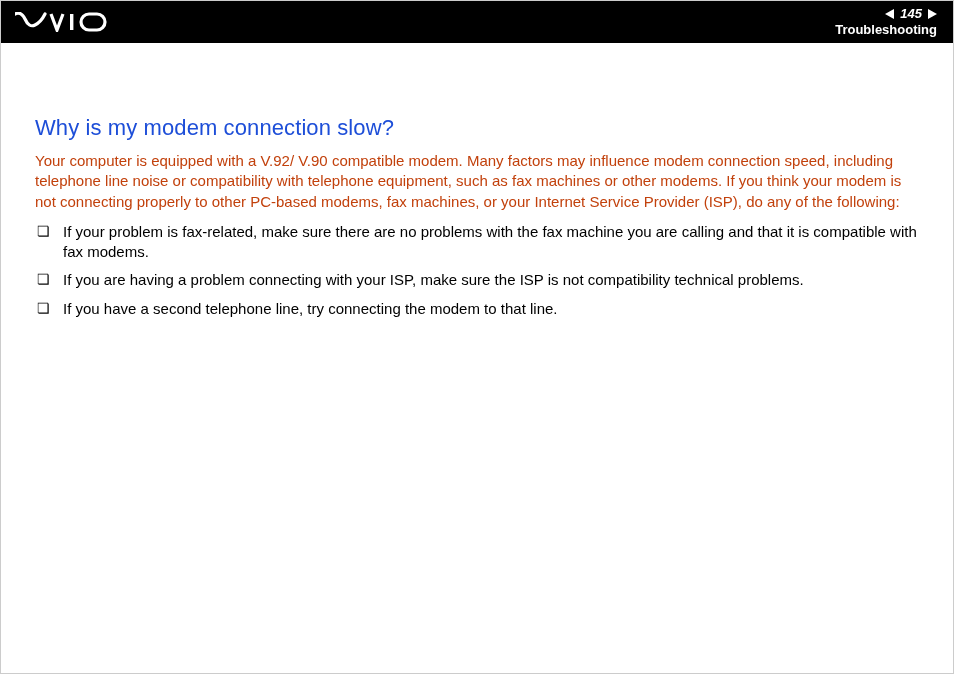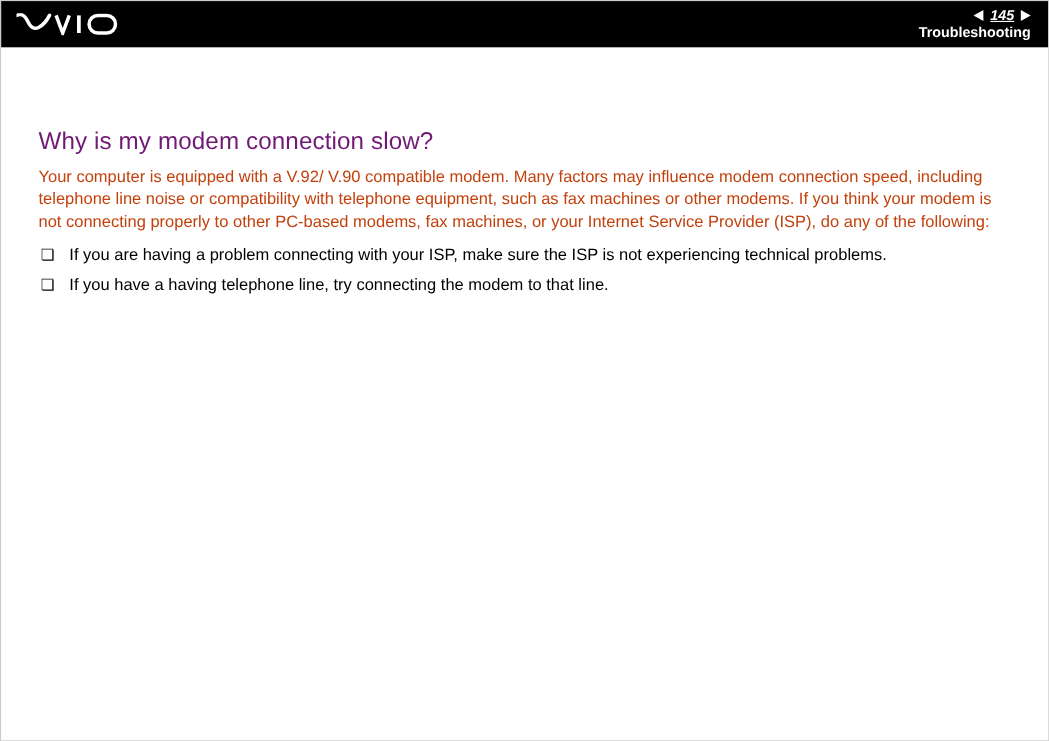"145" .nav-row { text-decoration: underline -> none }
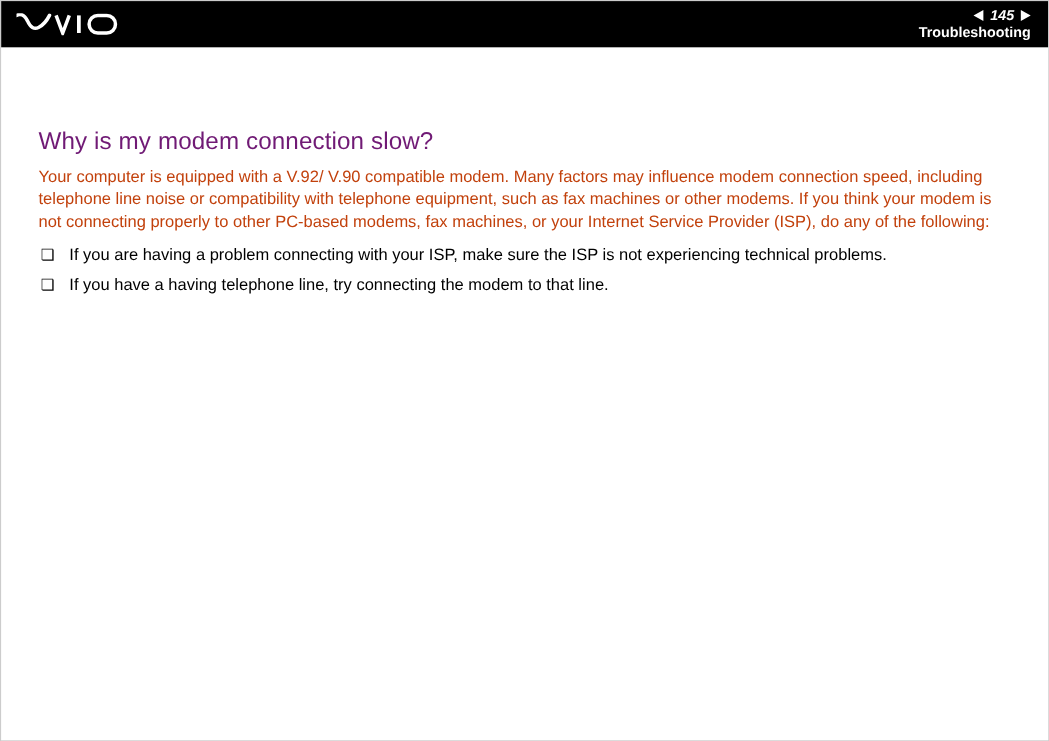"Why is my modem connection" .headline { color: #701a75 -> #1d4ed8 }
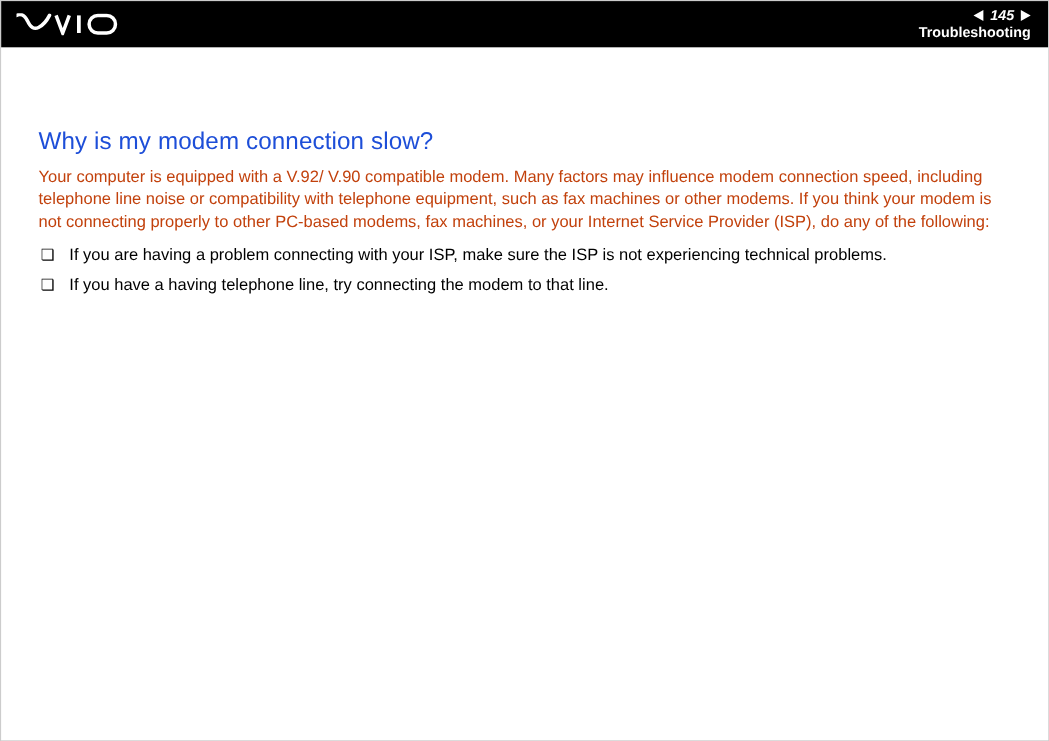"If your problem is fax-related," li { html: none -> <li>If your problem is fax-related, make sure there are no problems with the fax machine you are calling and that it is compatible with fax modems.</li> }
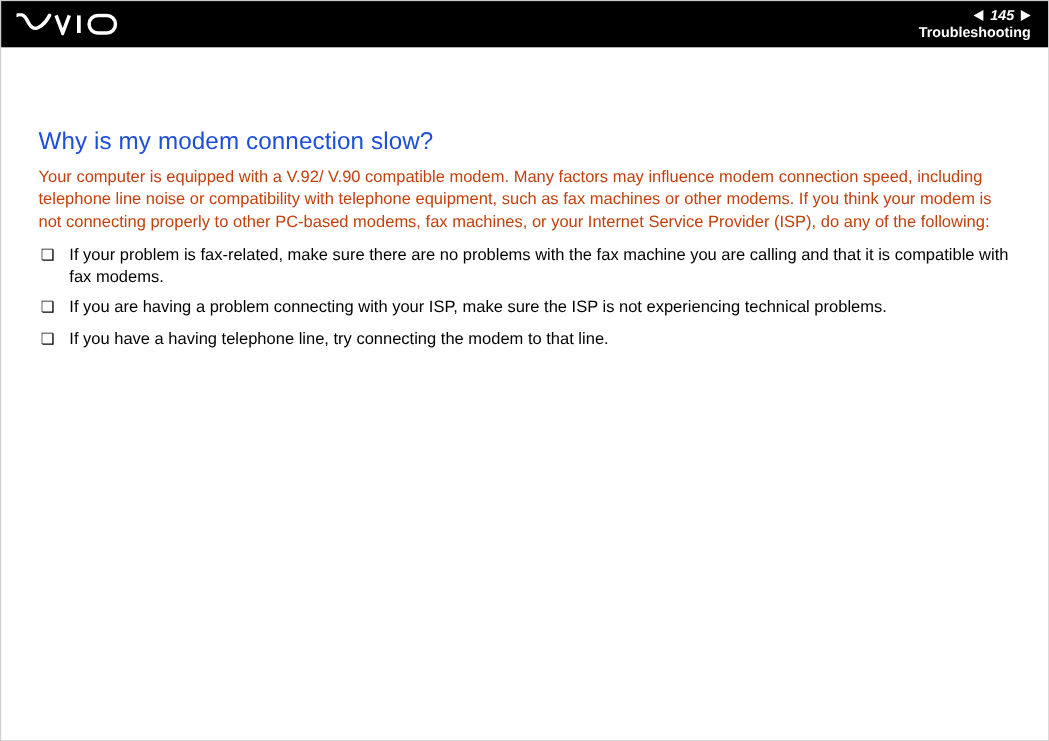"If you are having a" li { text: experiencing -> compatibility }
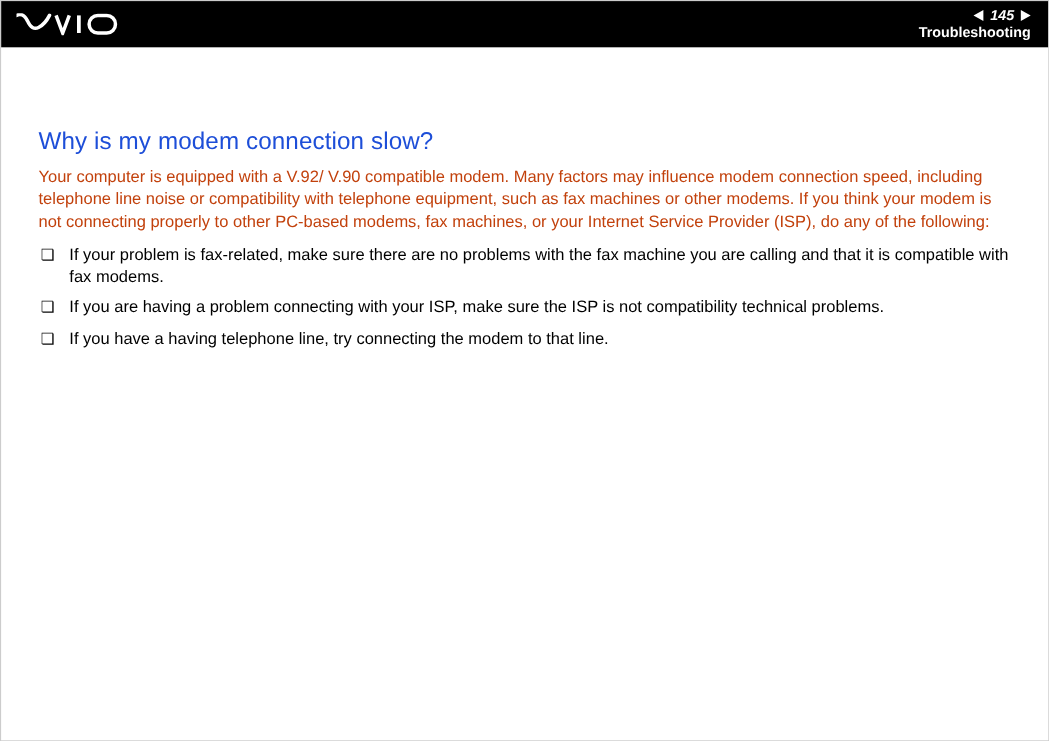"If you have a having" li { text: having -> second }
